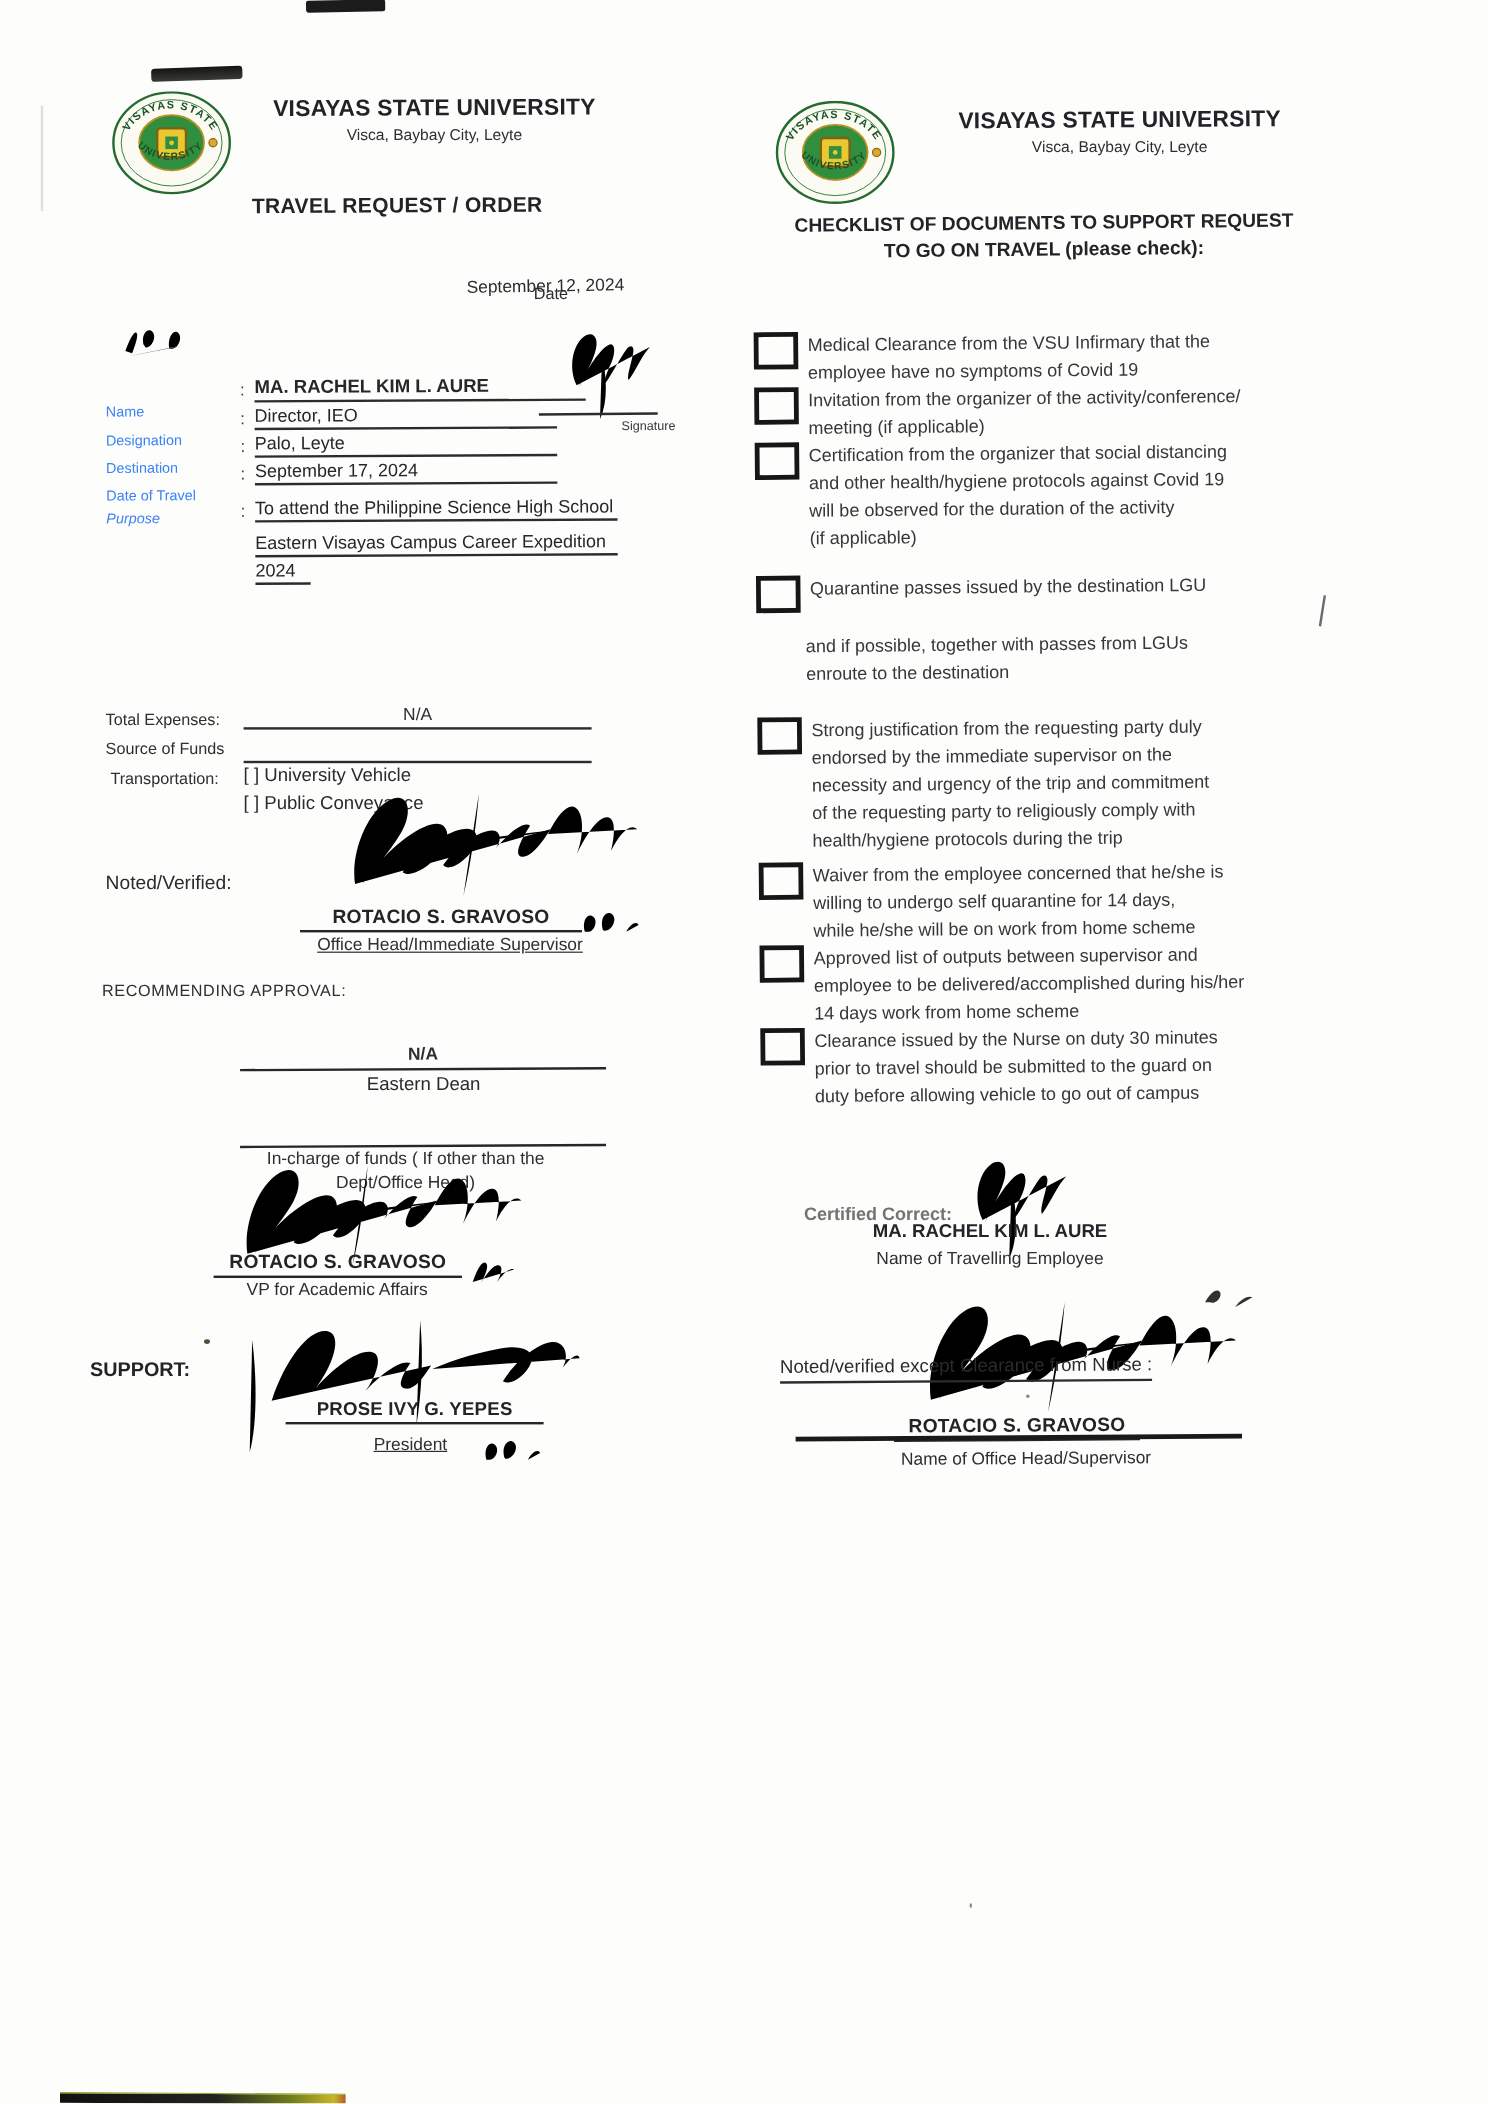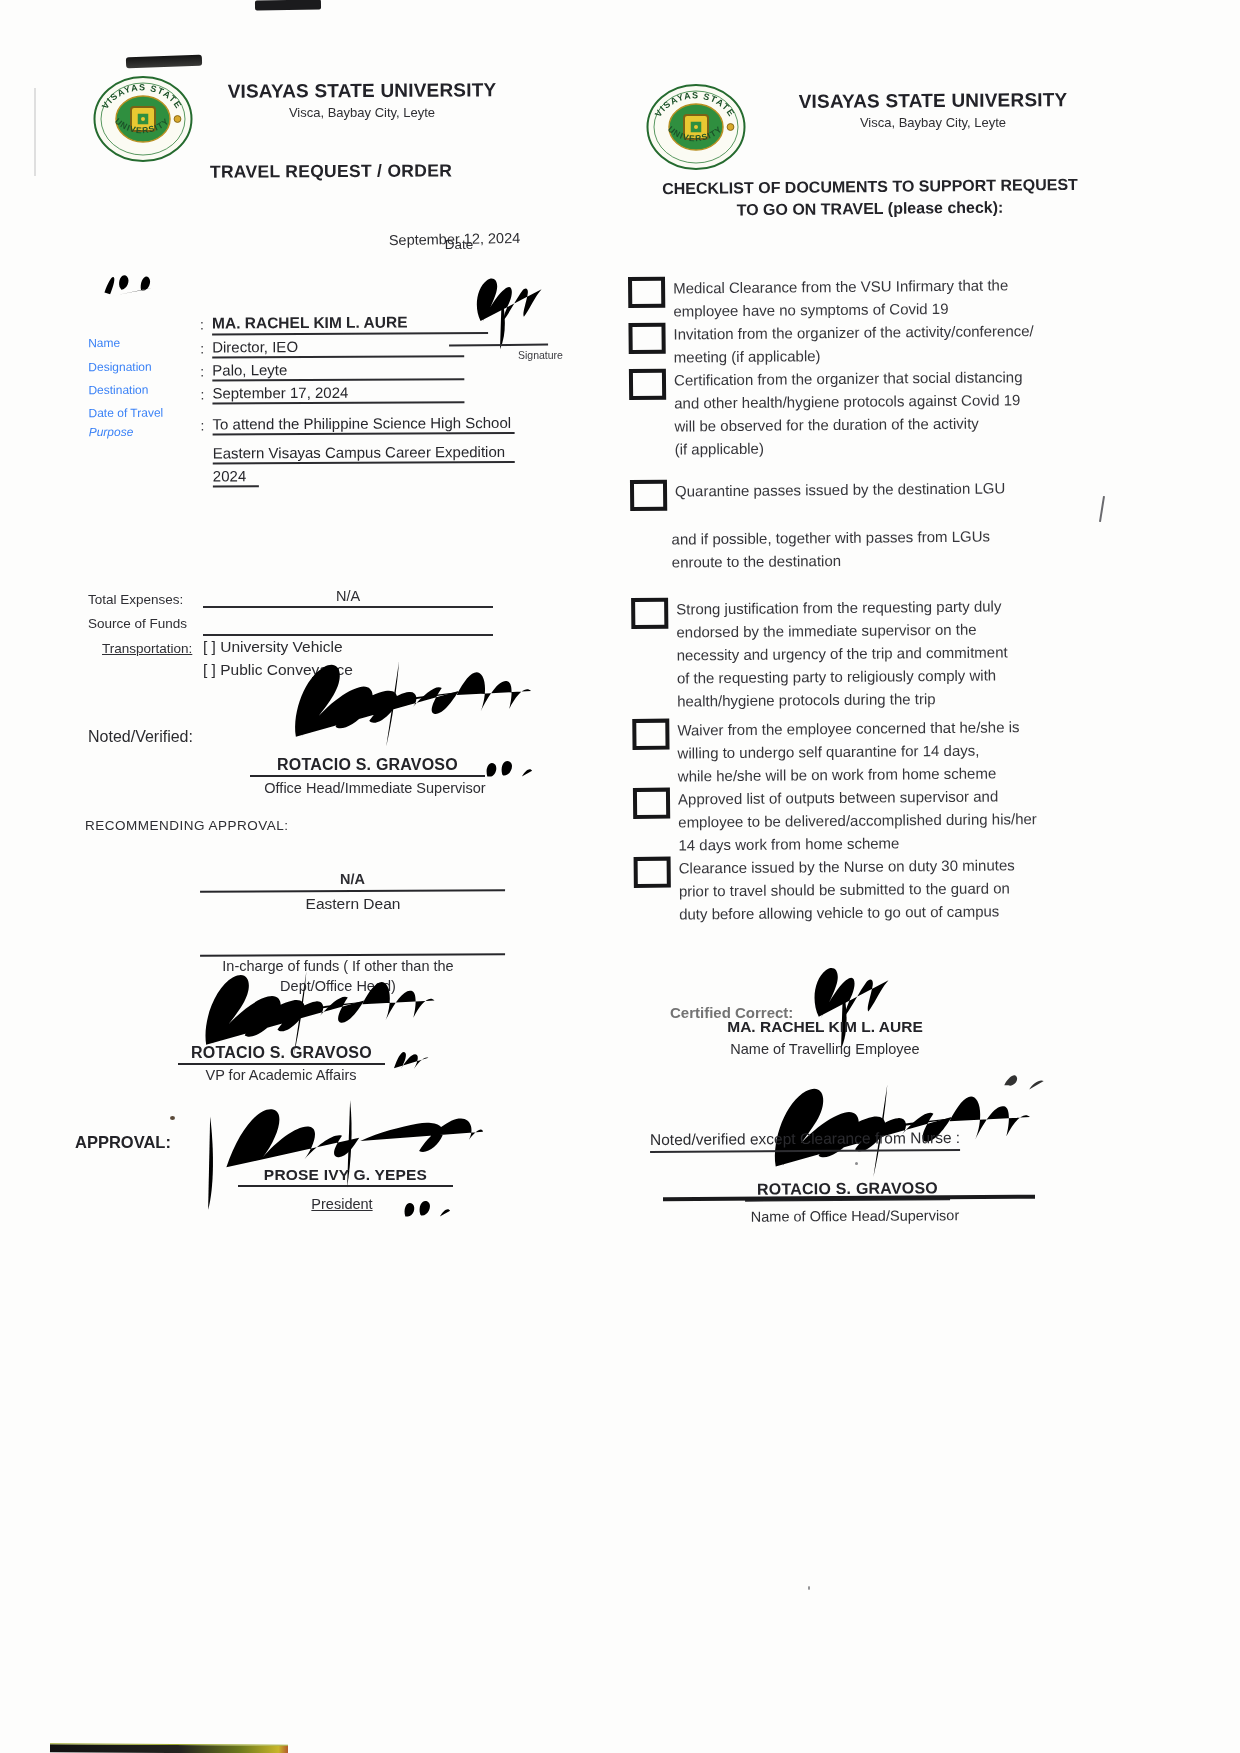"Transportation:" div.abs { left: 102px -> 92px; text-decoration: underline -> none }
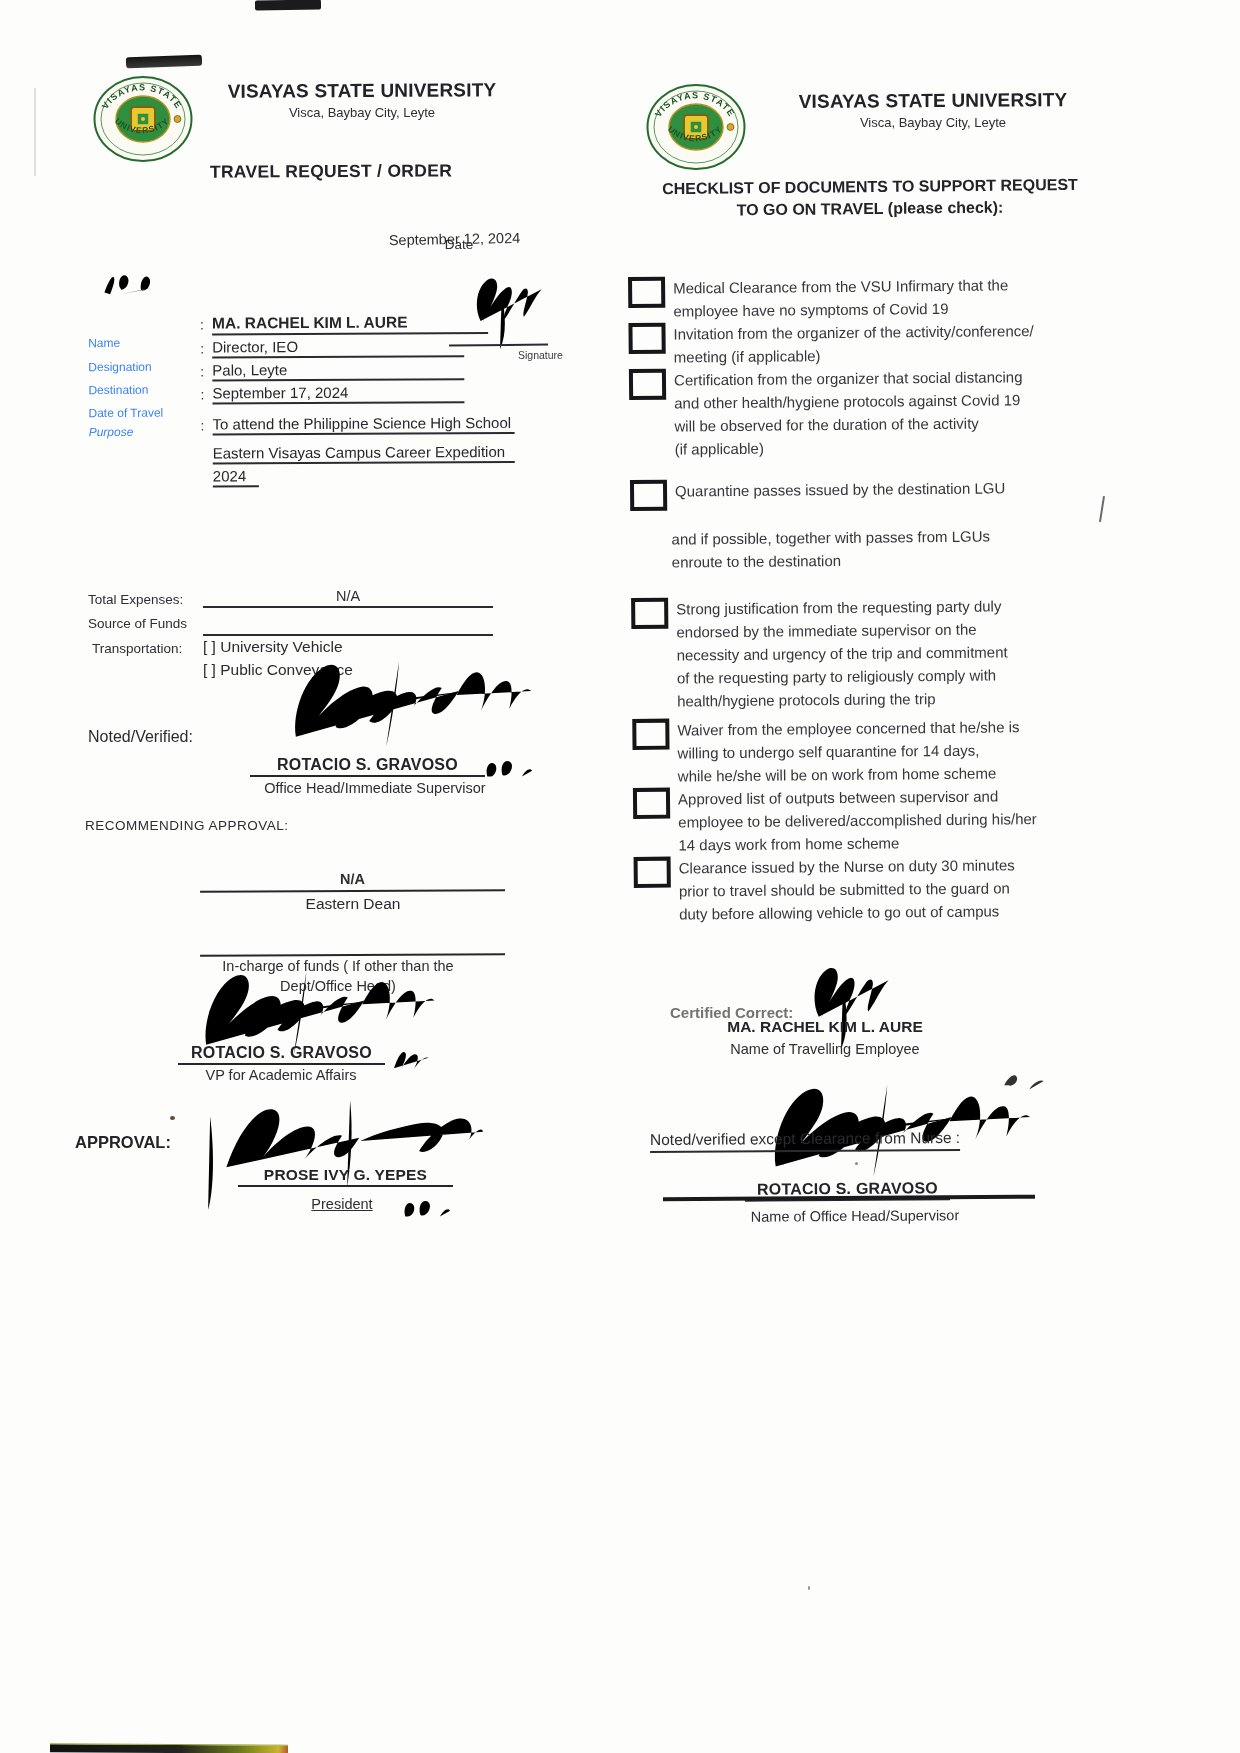"Office Head/Immediate Supervisor" div.abs { text-decoration: none -> underline }
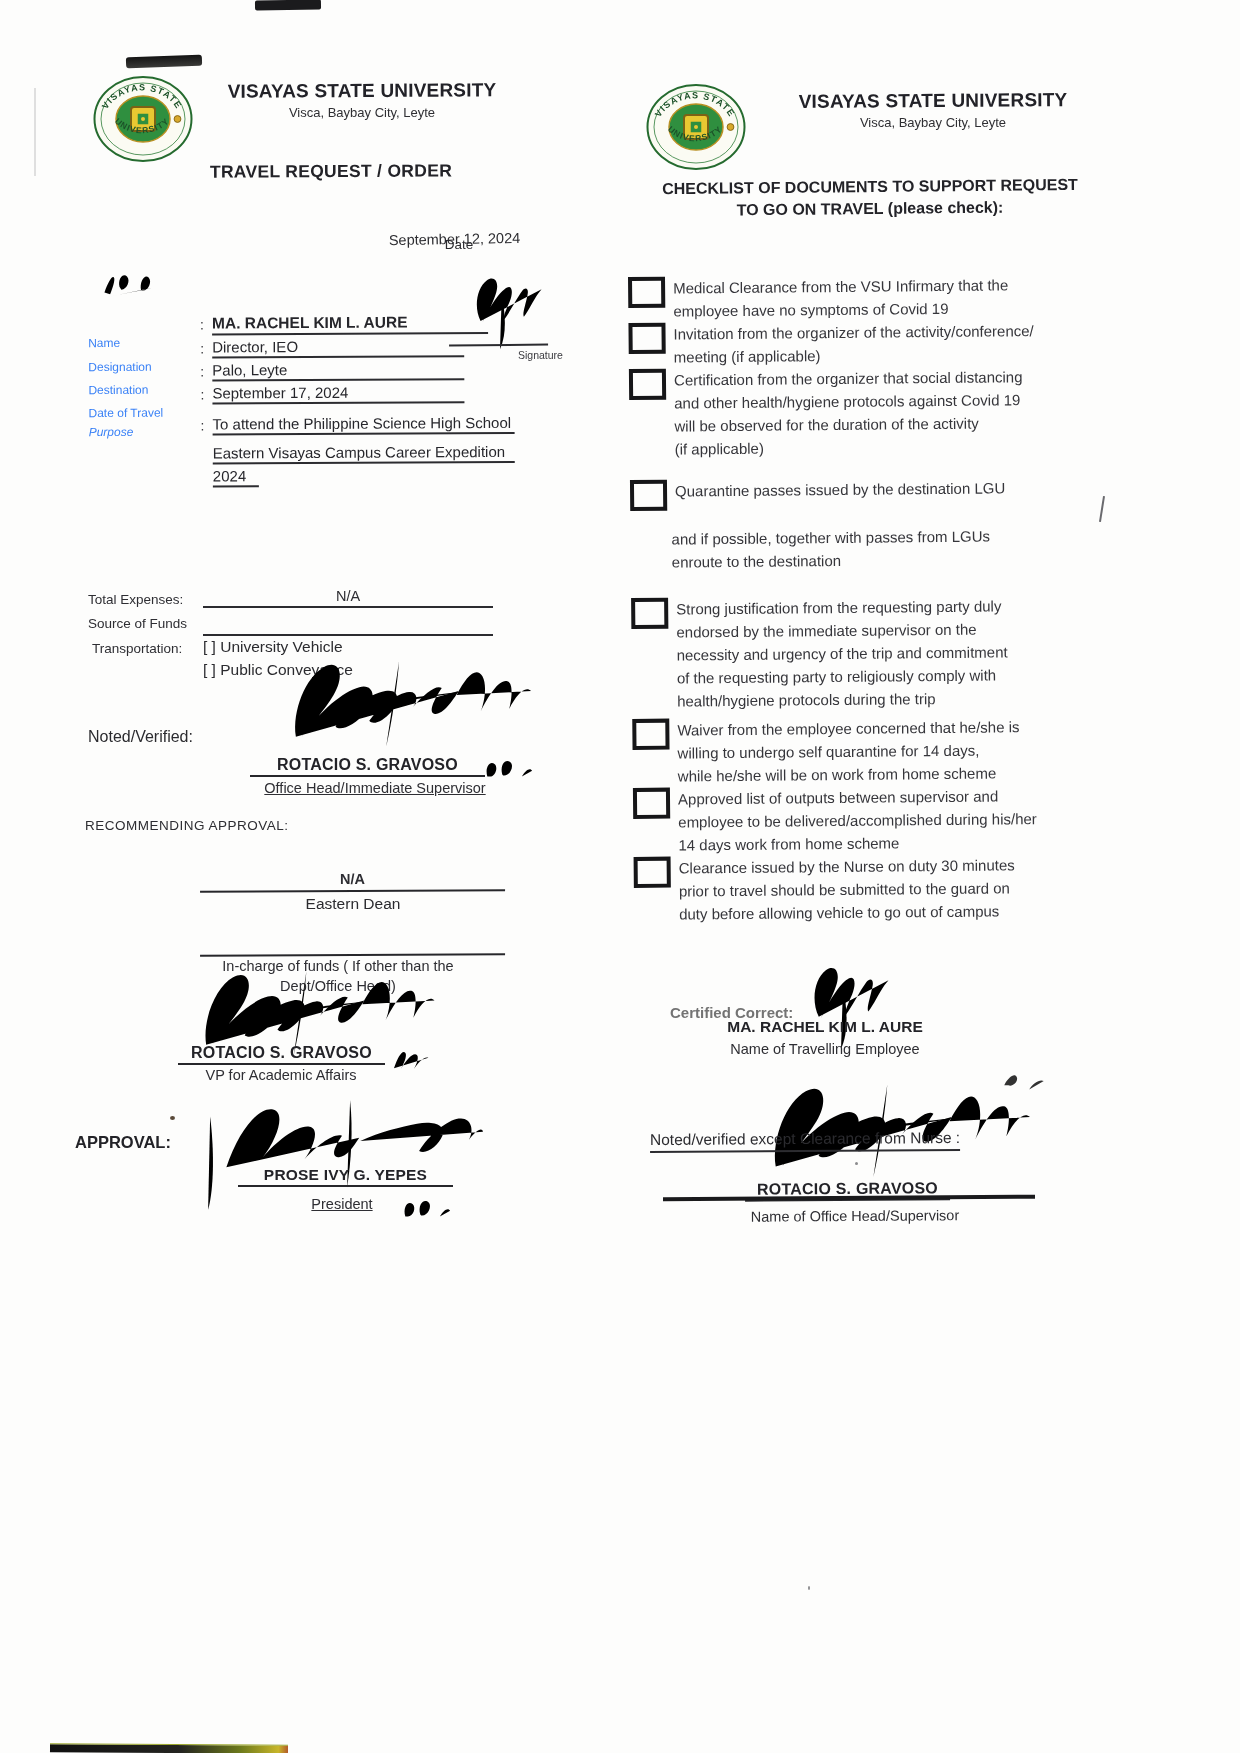"APPROVAL:" div.abs { text: APPROVAL -> SUPPORT }
